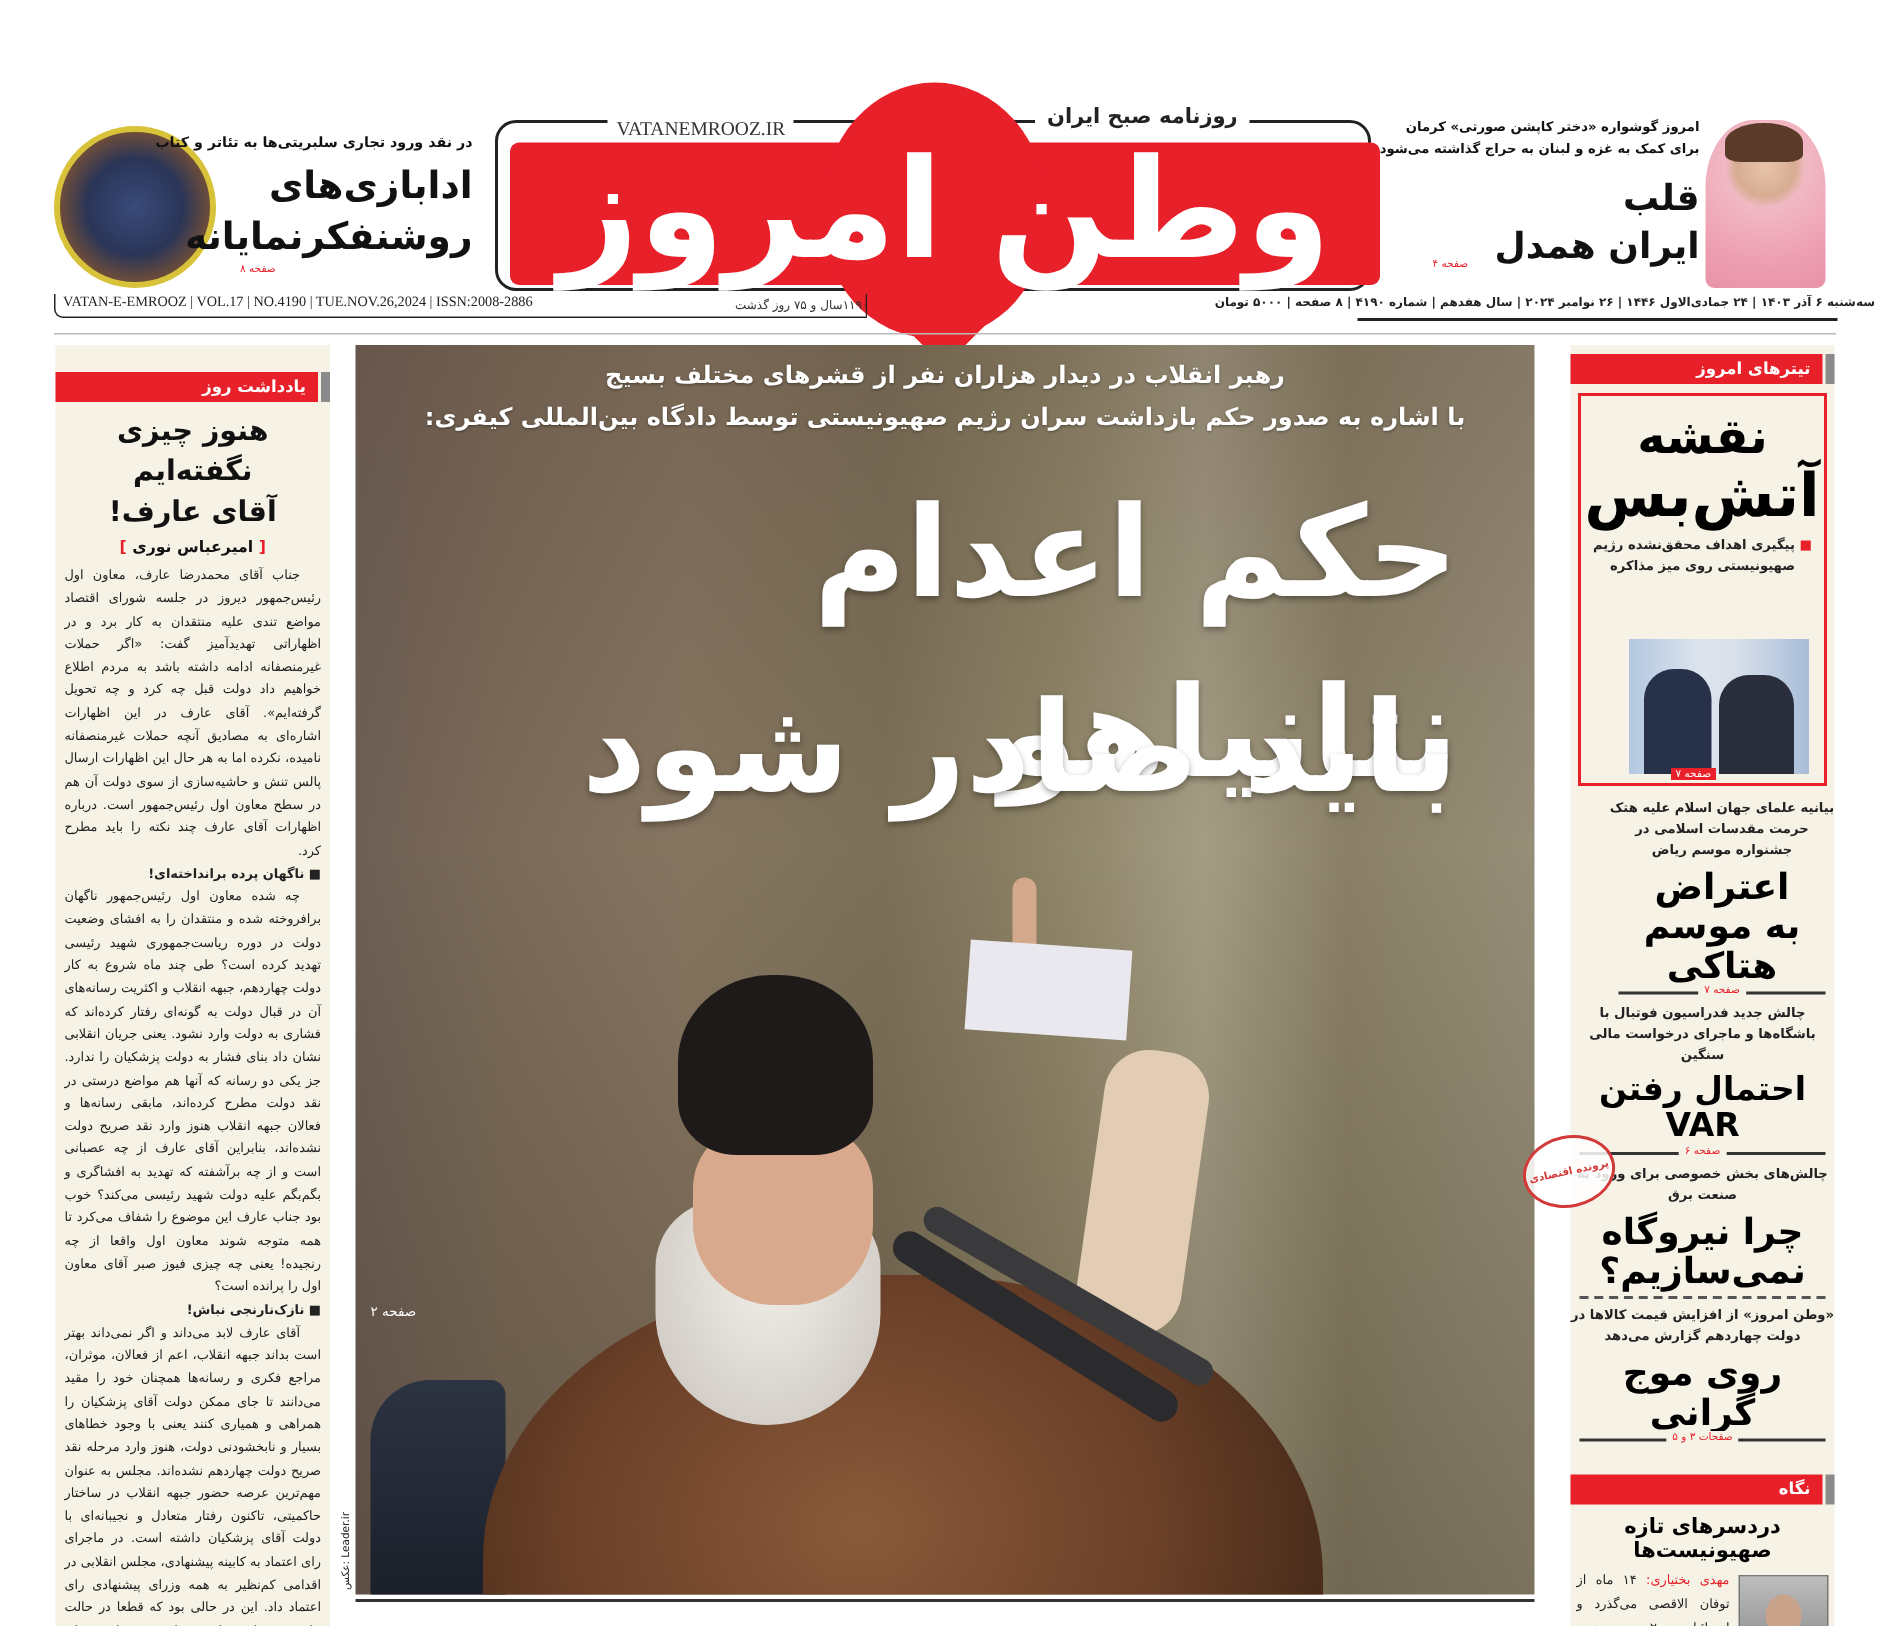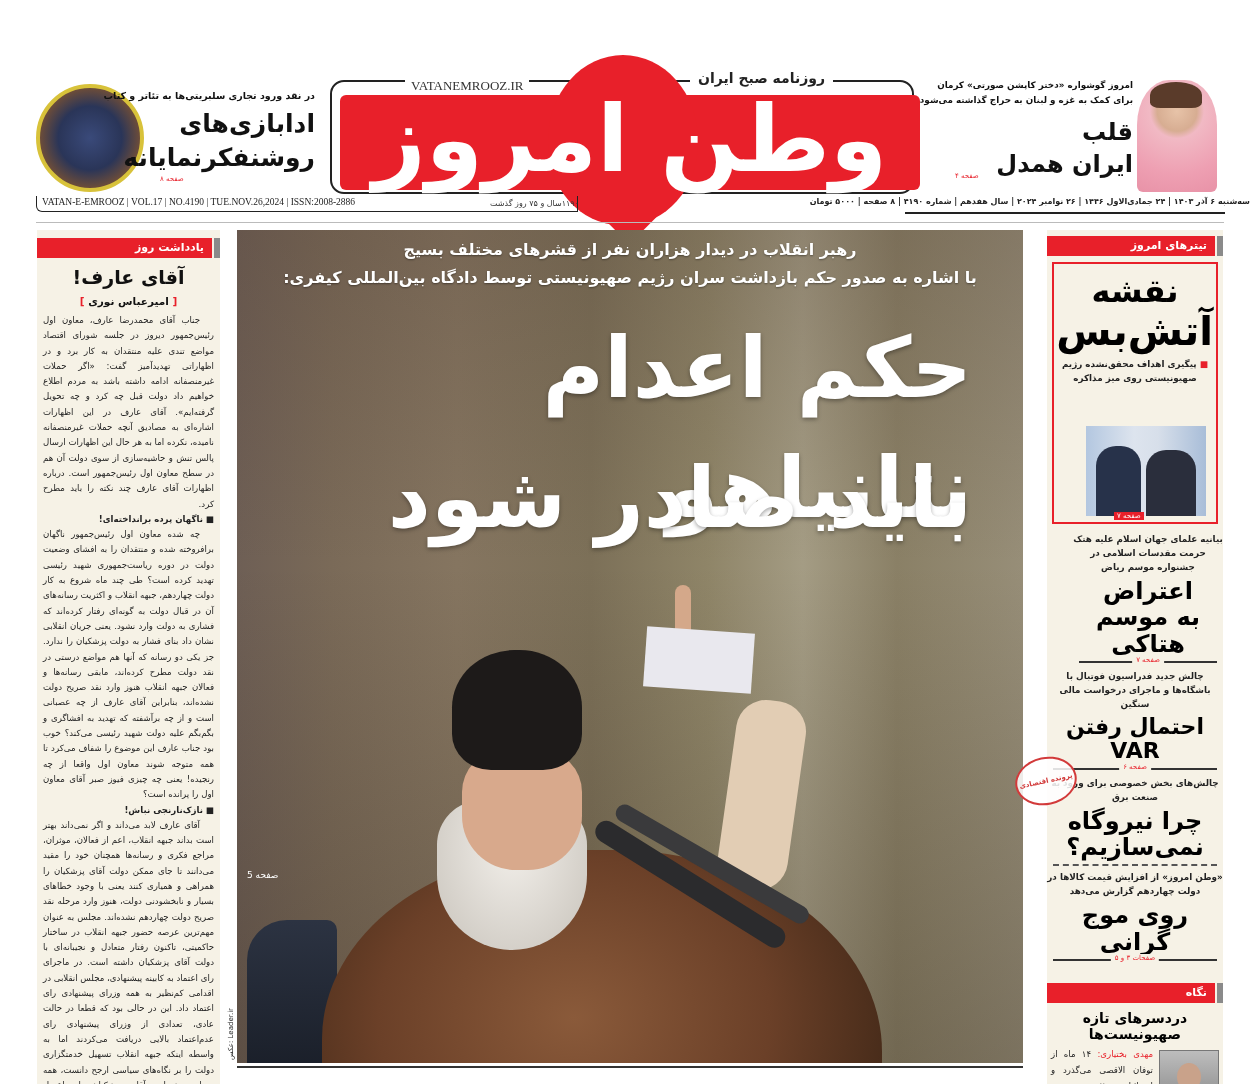"یادداشت روز" div { padding-top: 8px -> 18px }
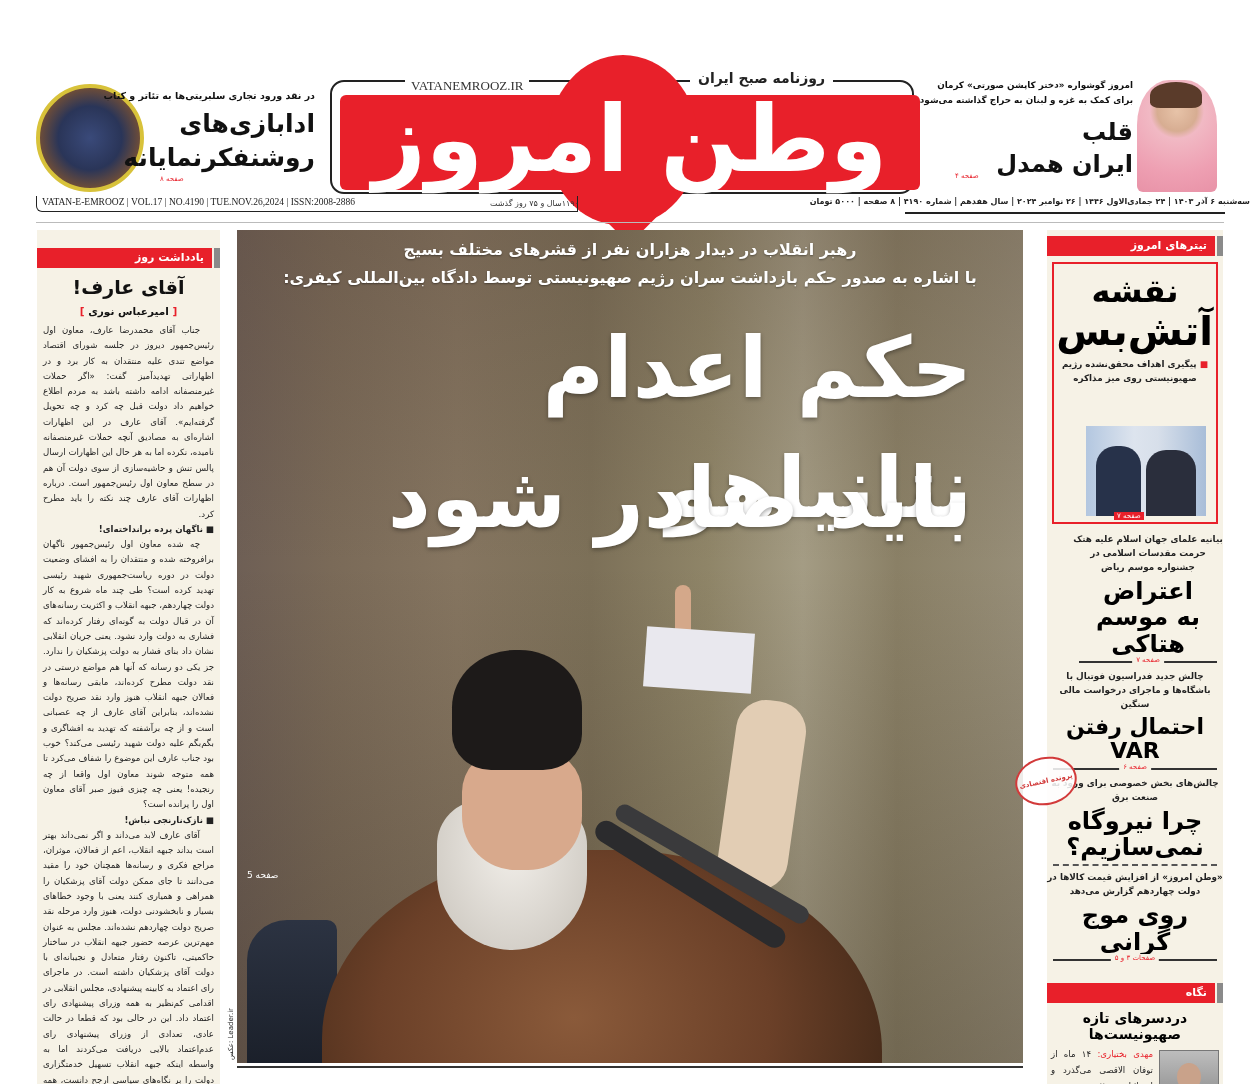"هنوز چیزی نگفته‌ایم" div { html: none -> <div>هنوز چیزی نگفته‌ایم</div> }
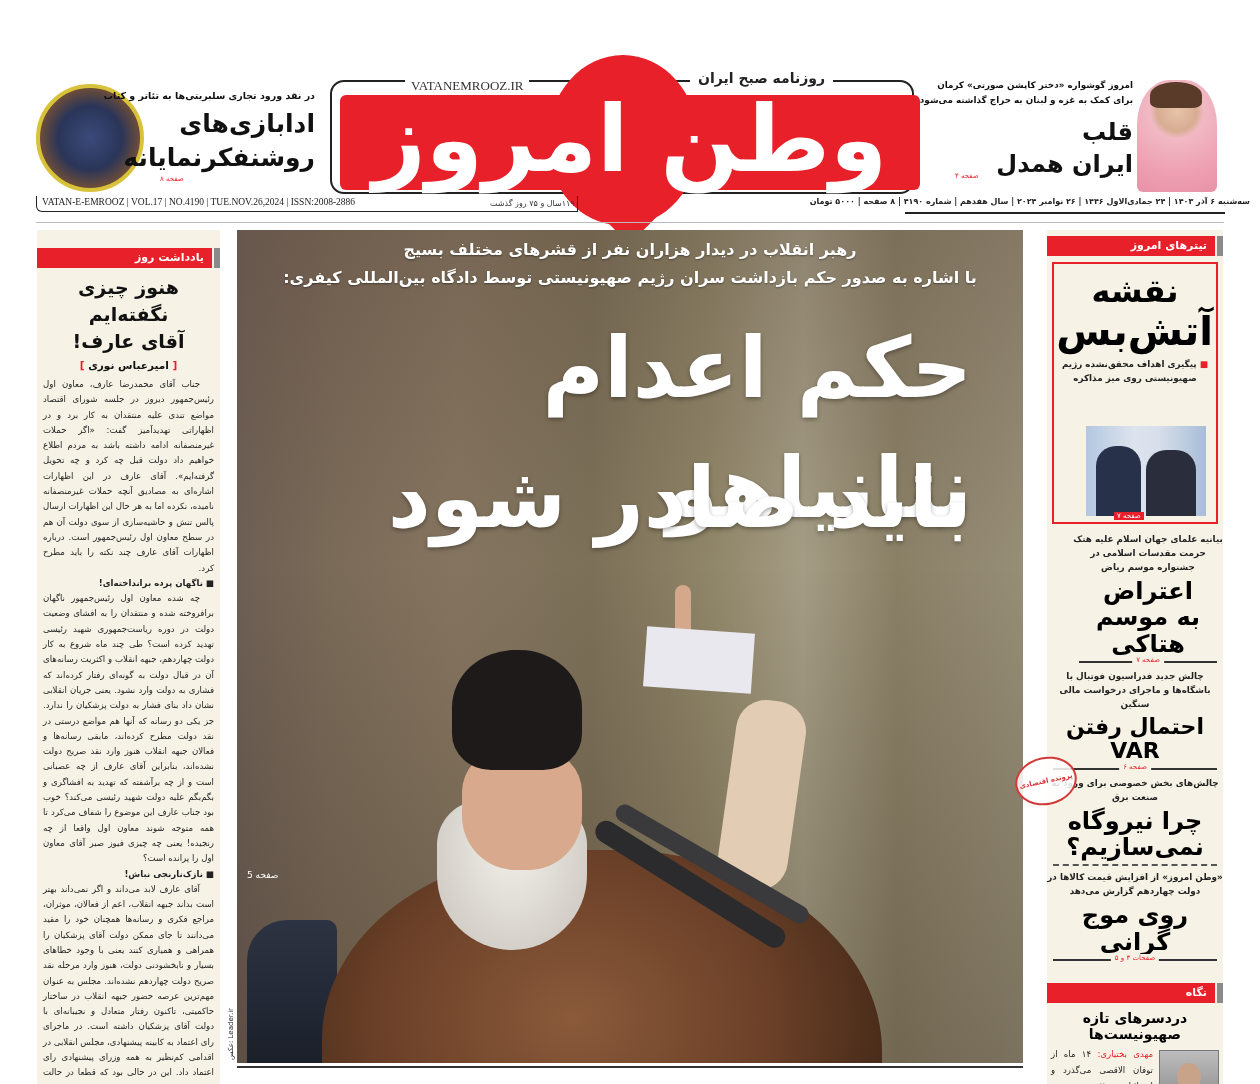"صفحه 5" div.photo-page { text: 5 -> ۲ }
